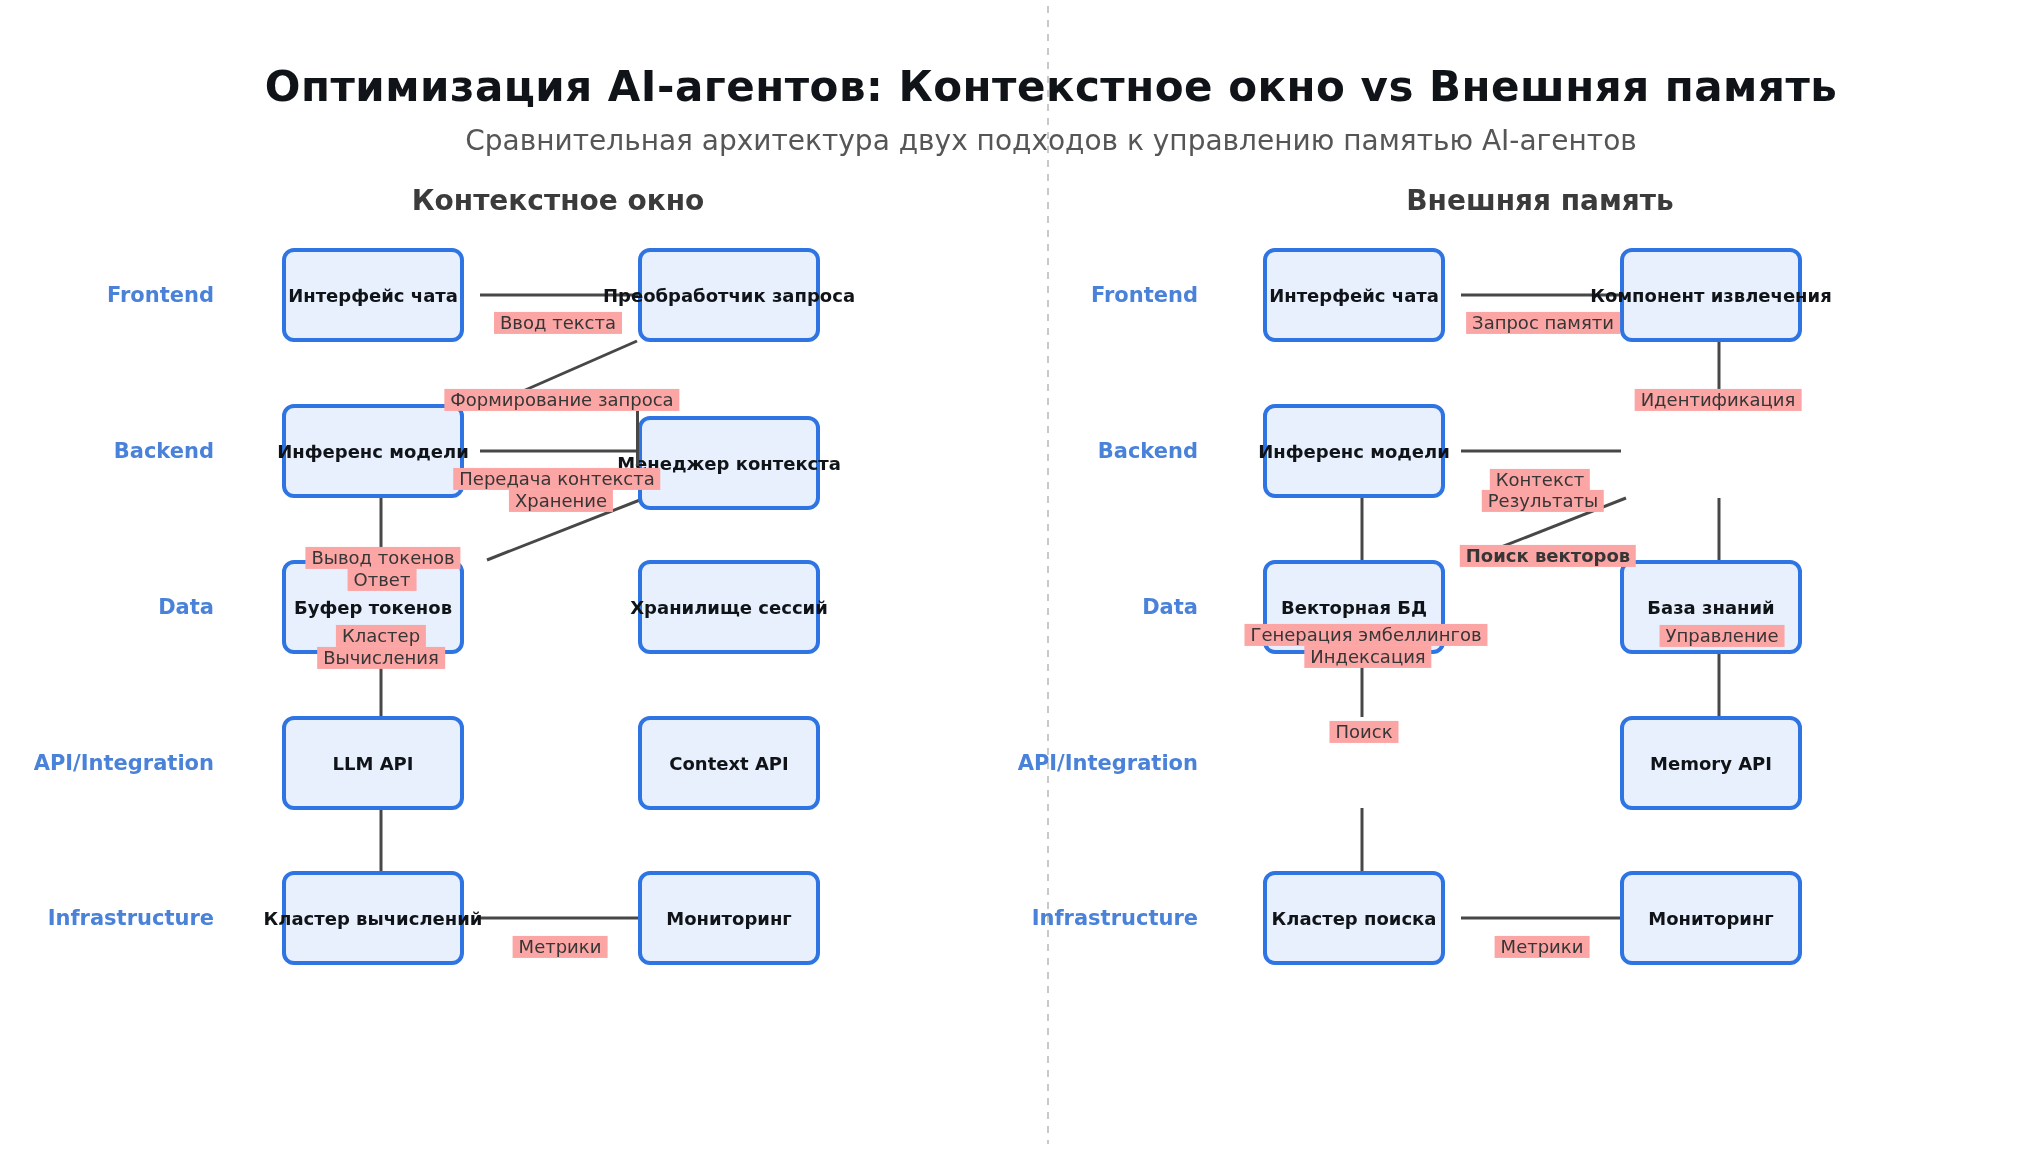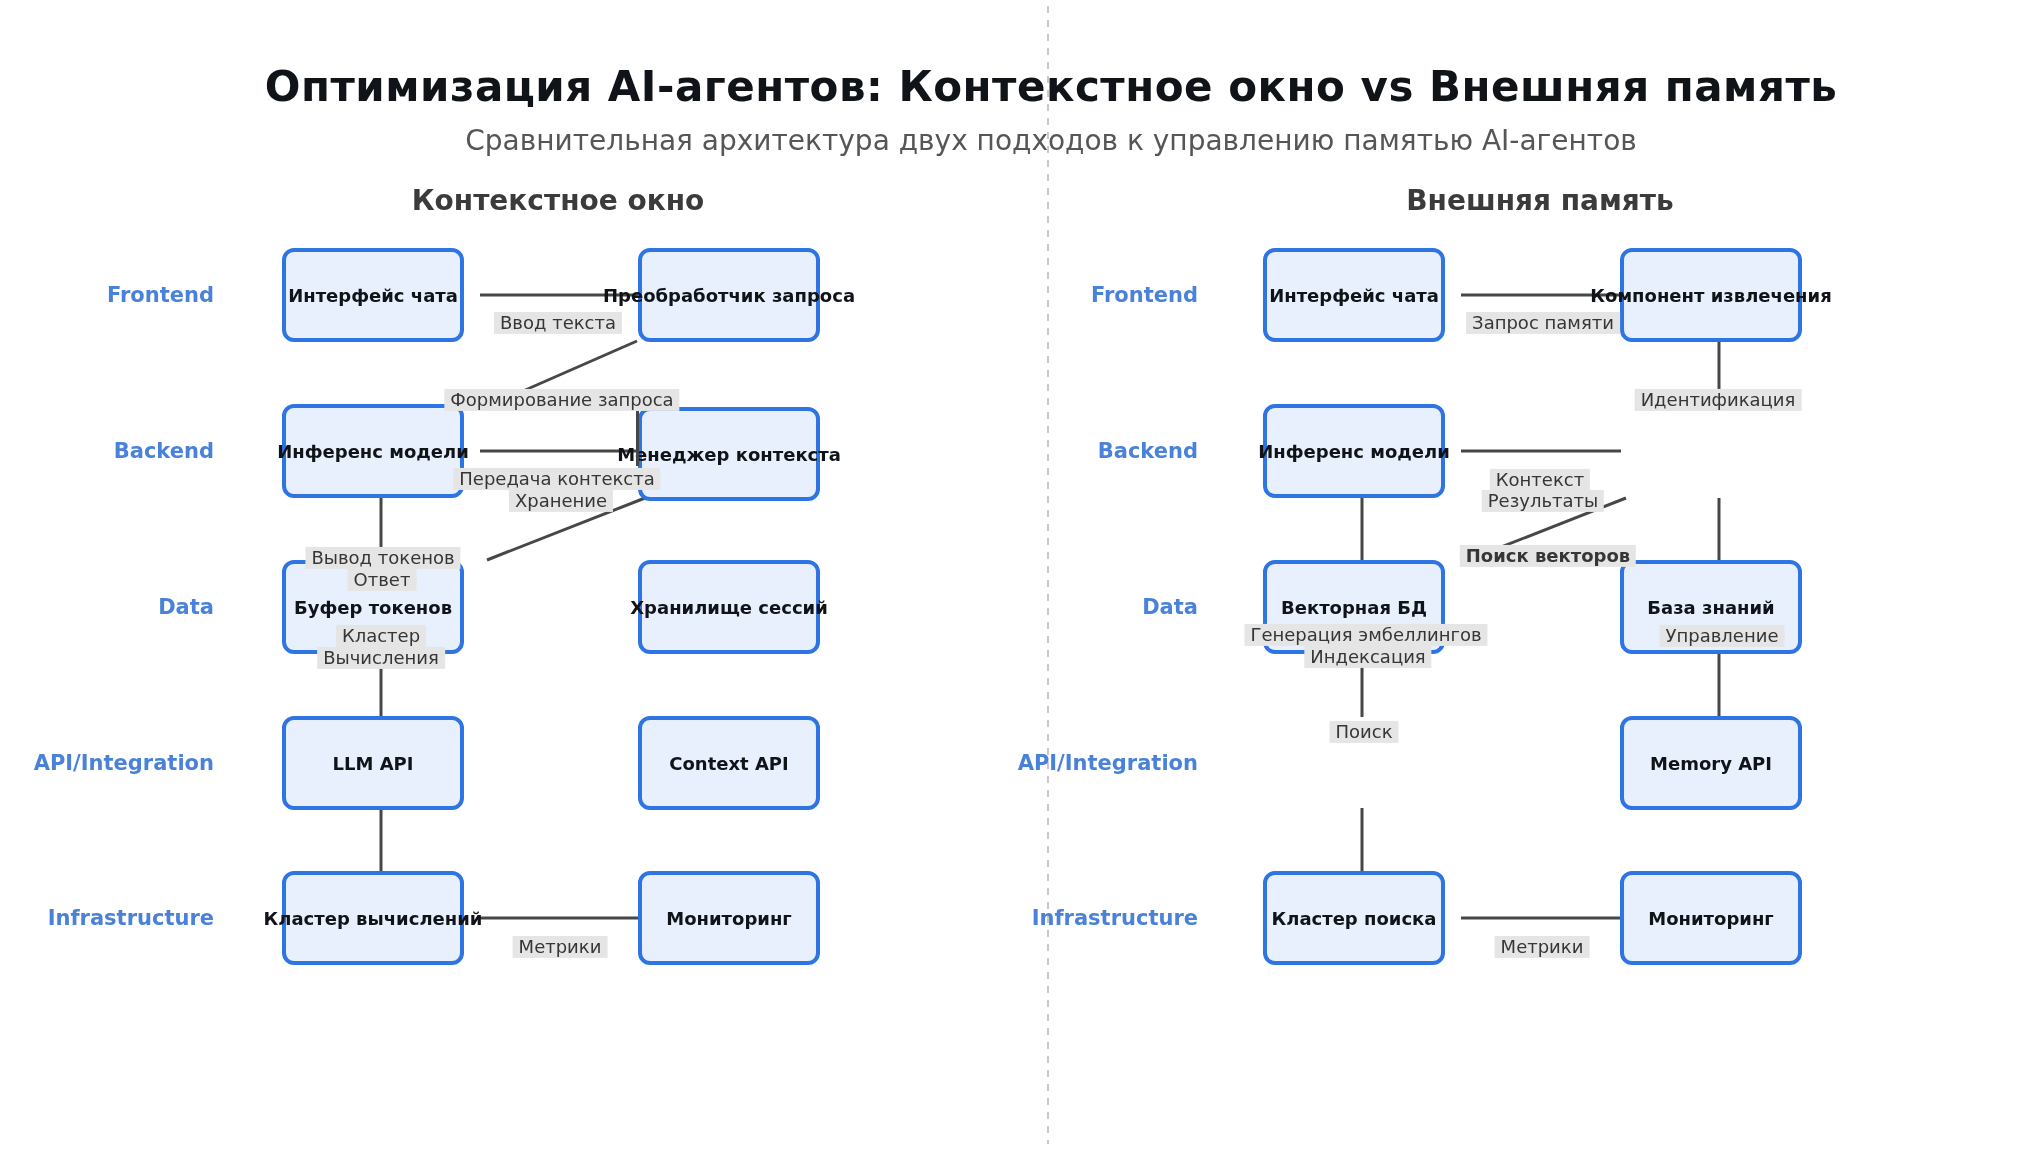"Ввод текста" .elabel { background: #e5e5e5 -> #fca5a5 }
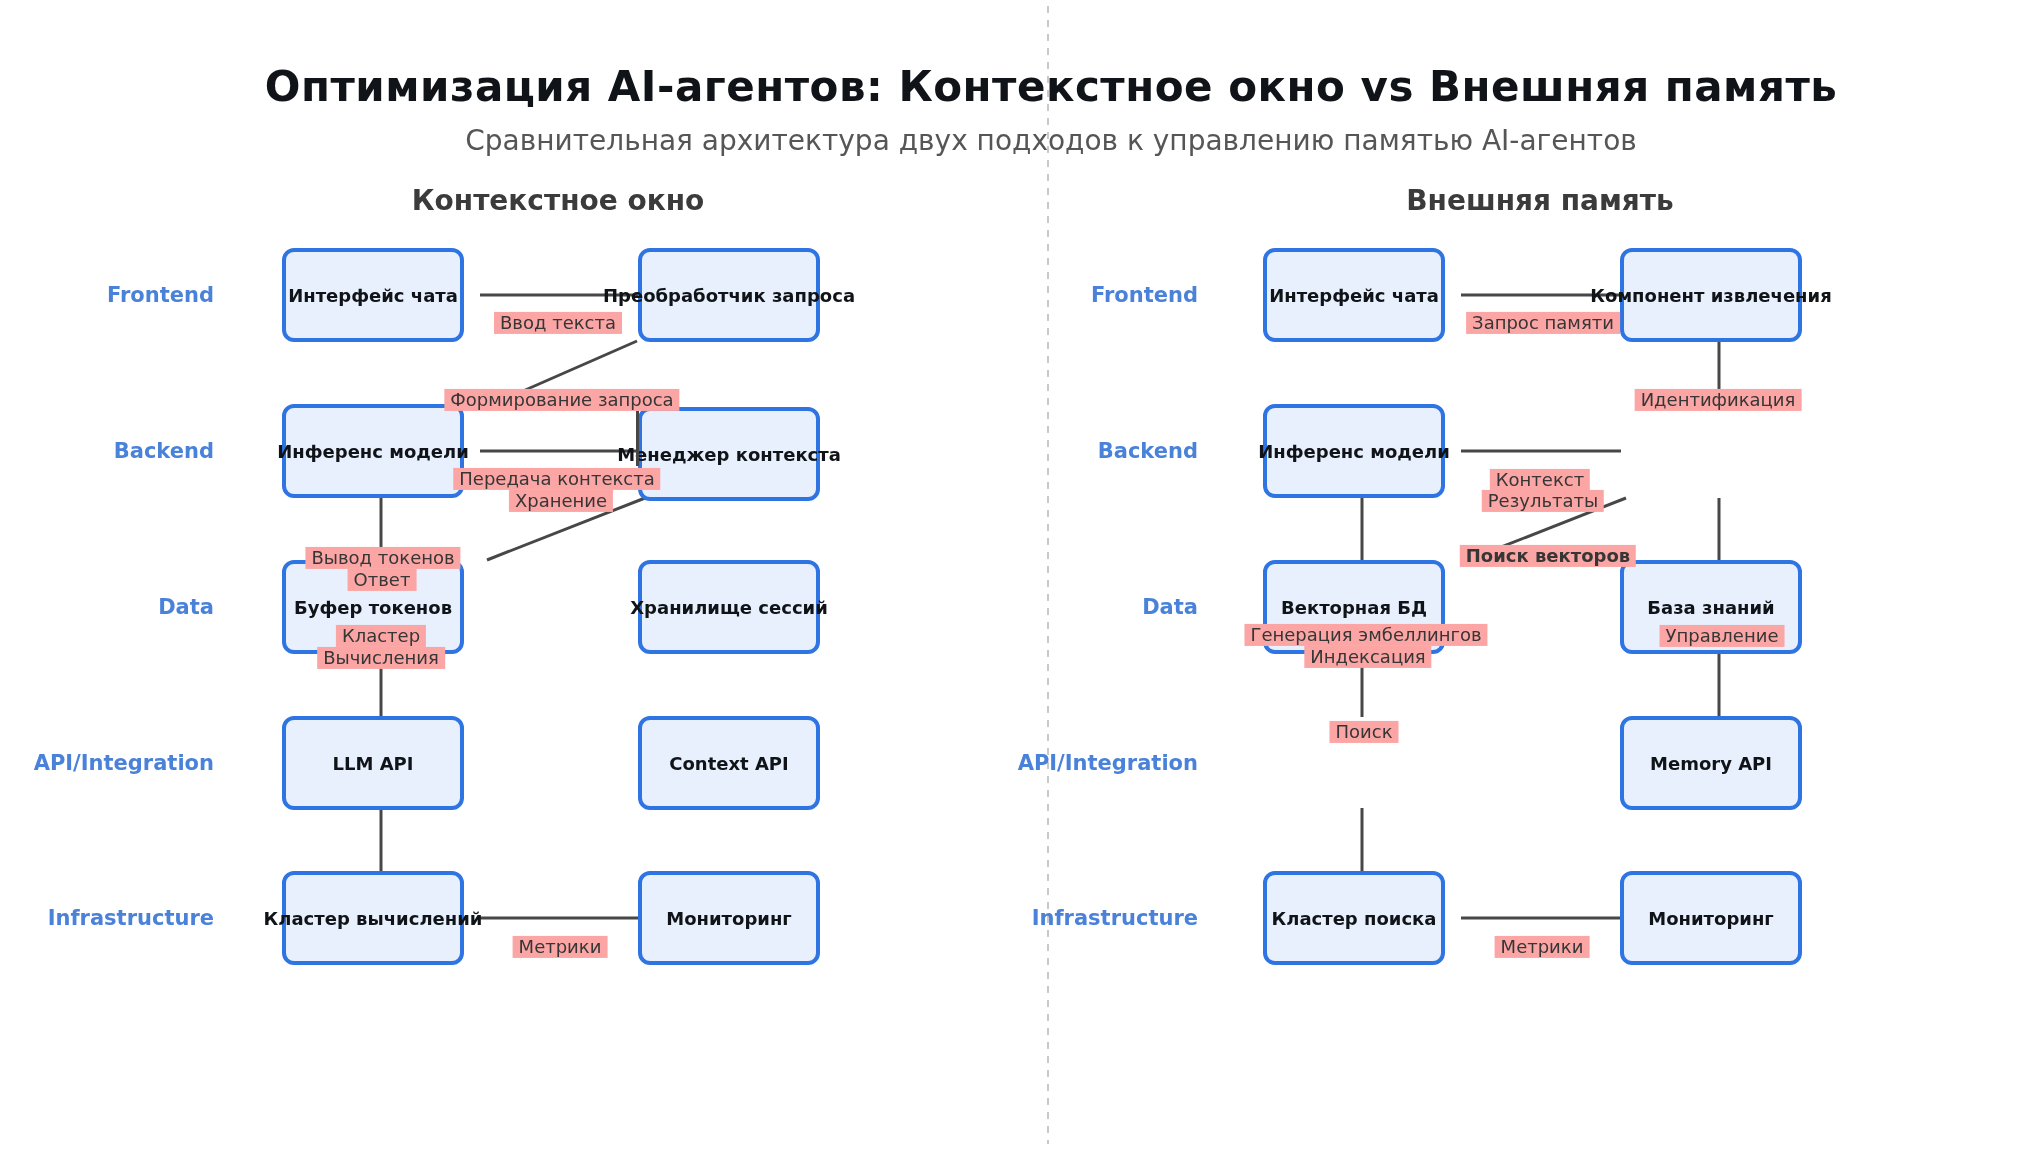"Менеджер контекста" div.node { top: 407px -> 416px }
